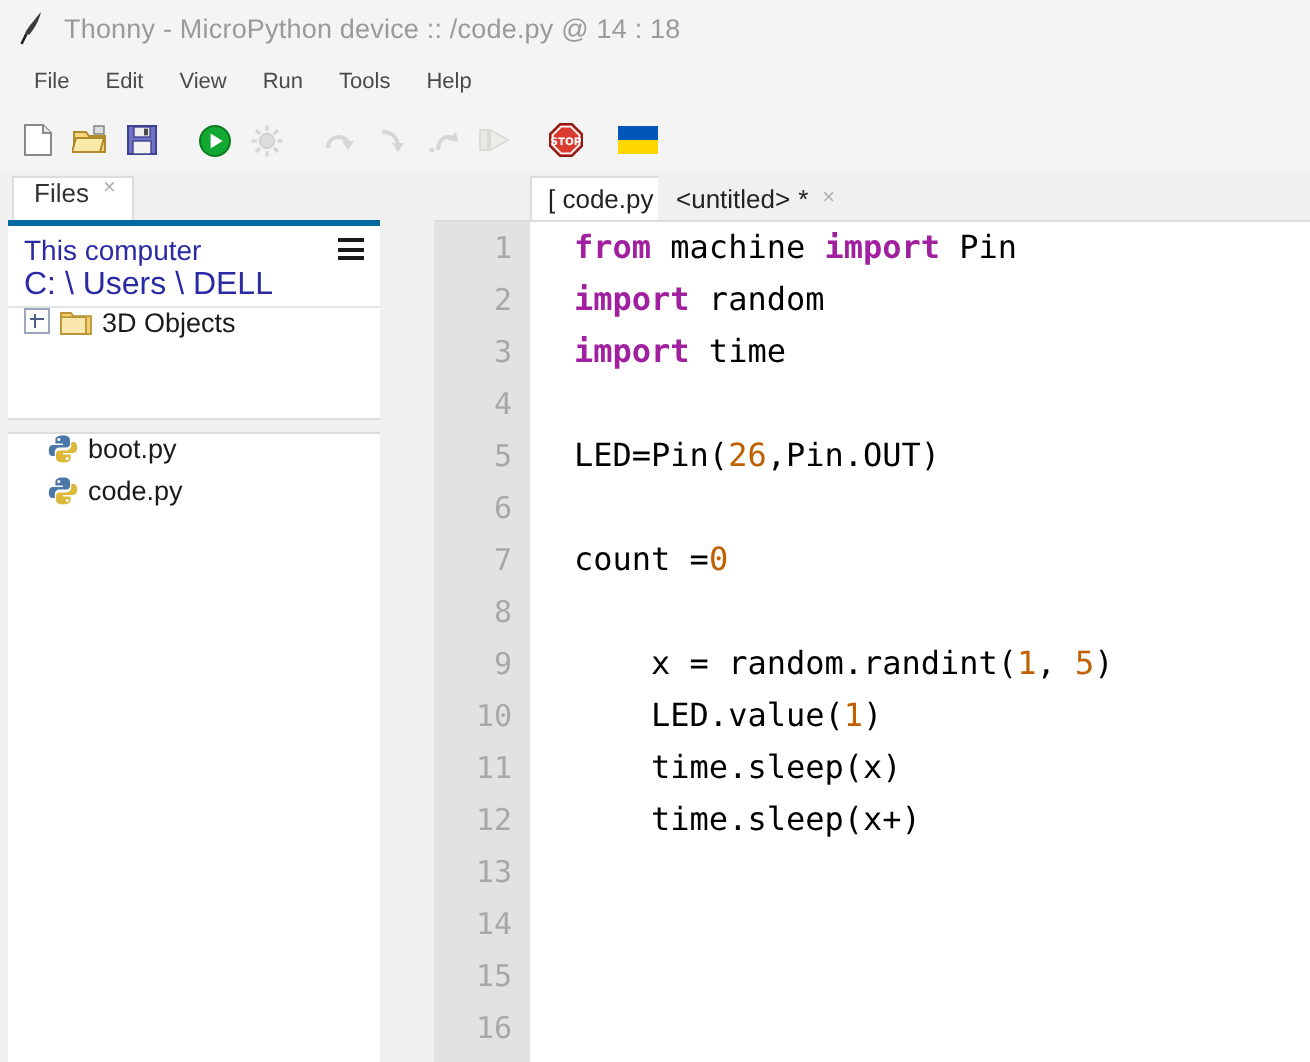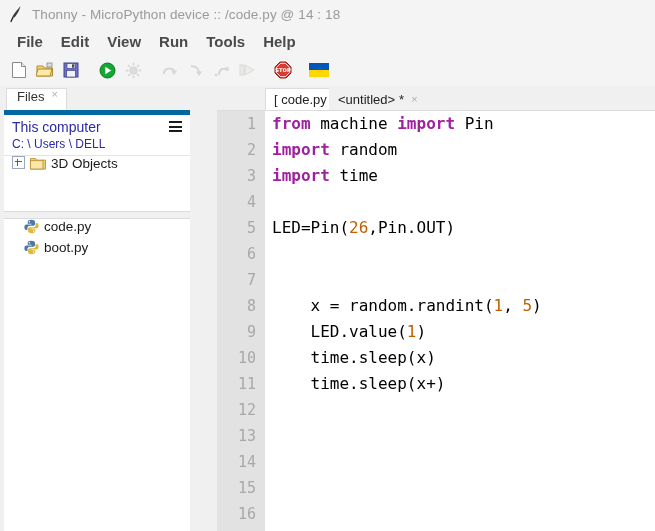"File" .menu-item { font-size: 15px -> 11px; font-weight: bold -> none }
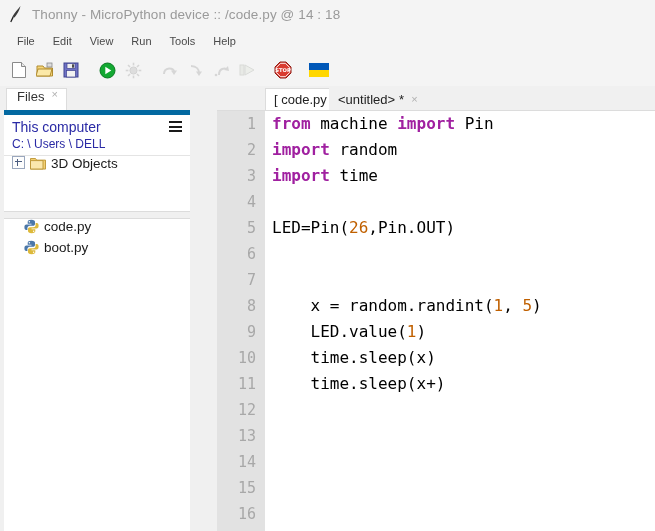"This computer" .files-body { border-top: 5px solid #0369a1 -> 3px solid #0369a1 }
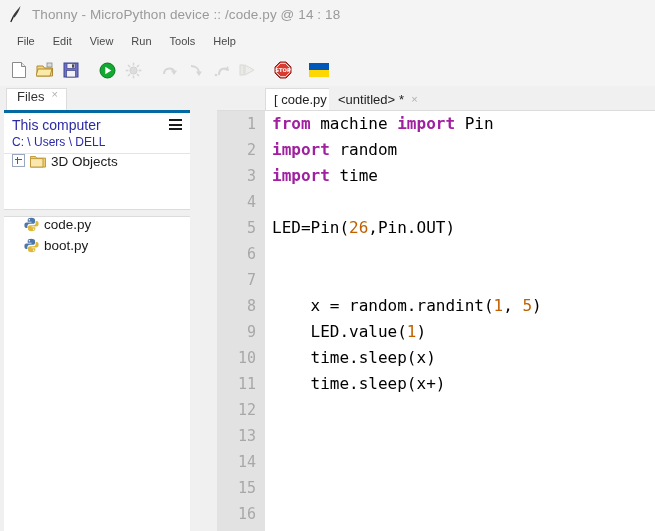"from machine import Pin" .code-lines { padding-left: 7px -> 22px }
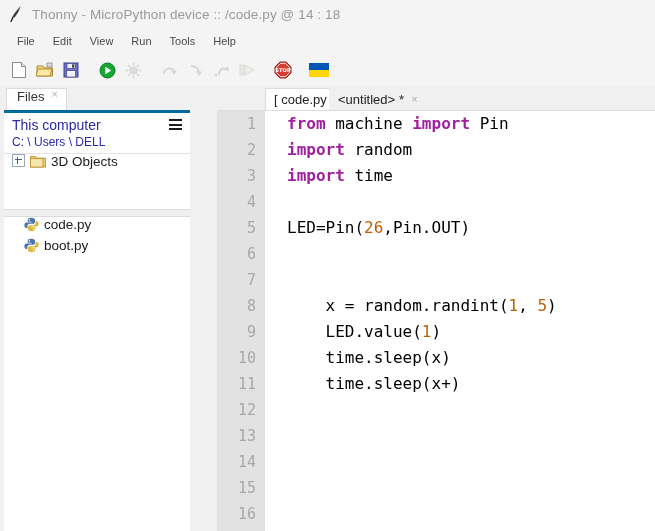"C: \ Users \ DELL" .fsect-path { font-size: 12px -> 16px }
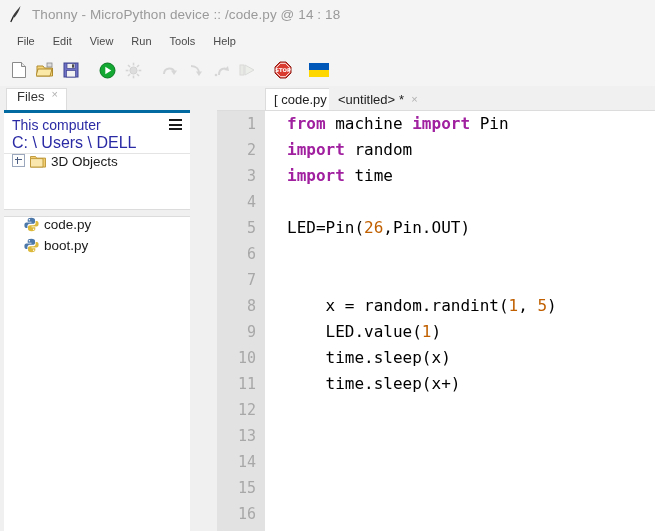"code.py" div.tree-row { order: before "boot.py" -> after "boot.py" }
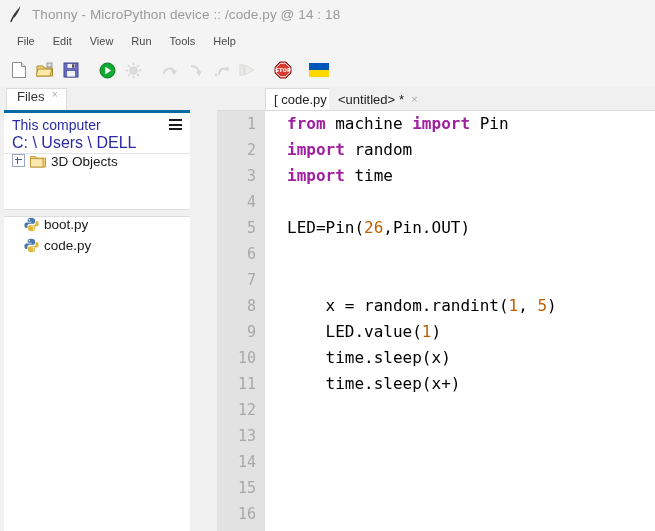"count =0" div.code-line { html: none -> <div><span>count =</span><span>0</span></div> }
